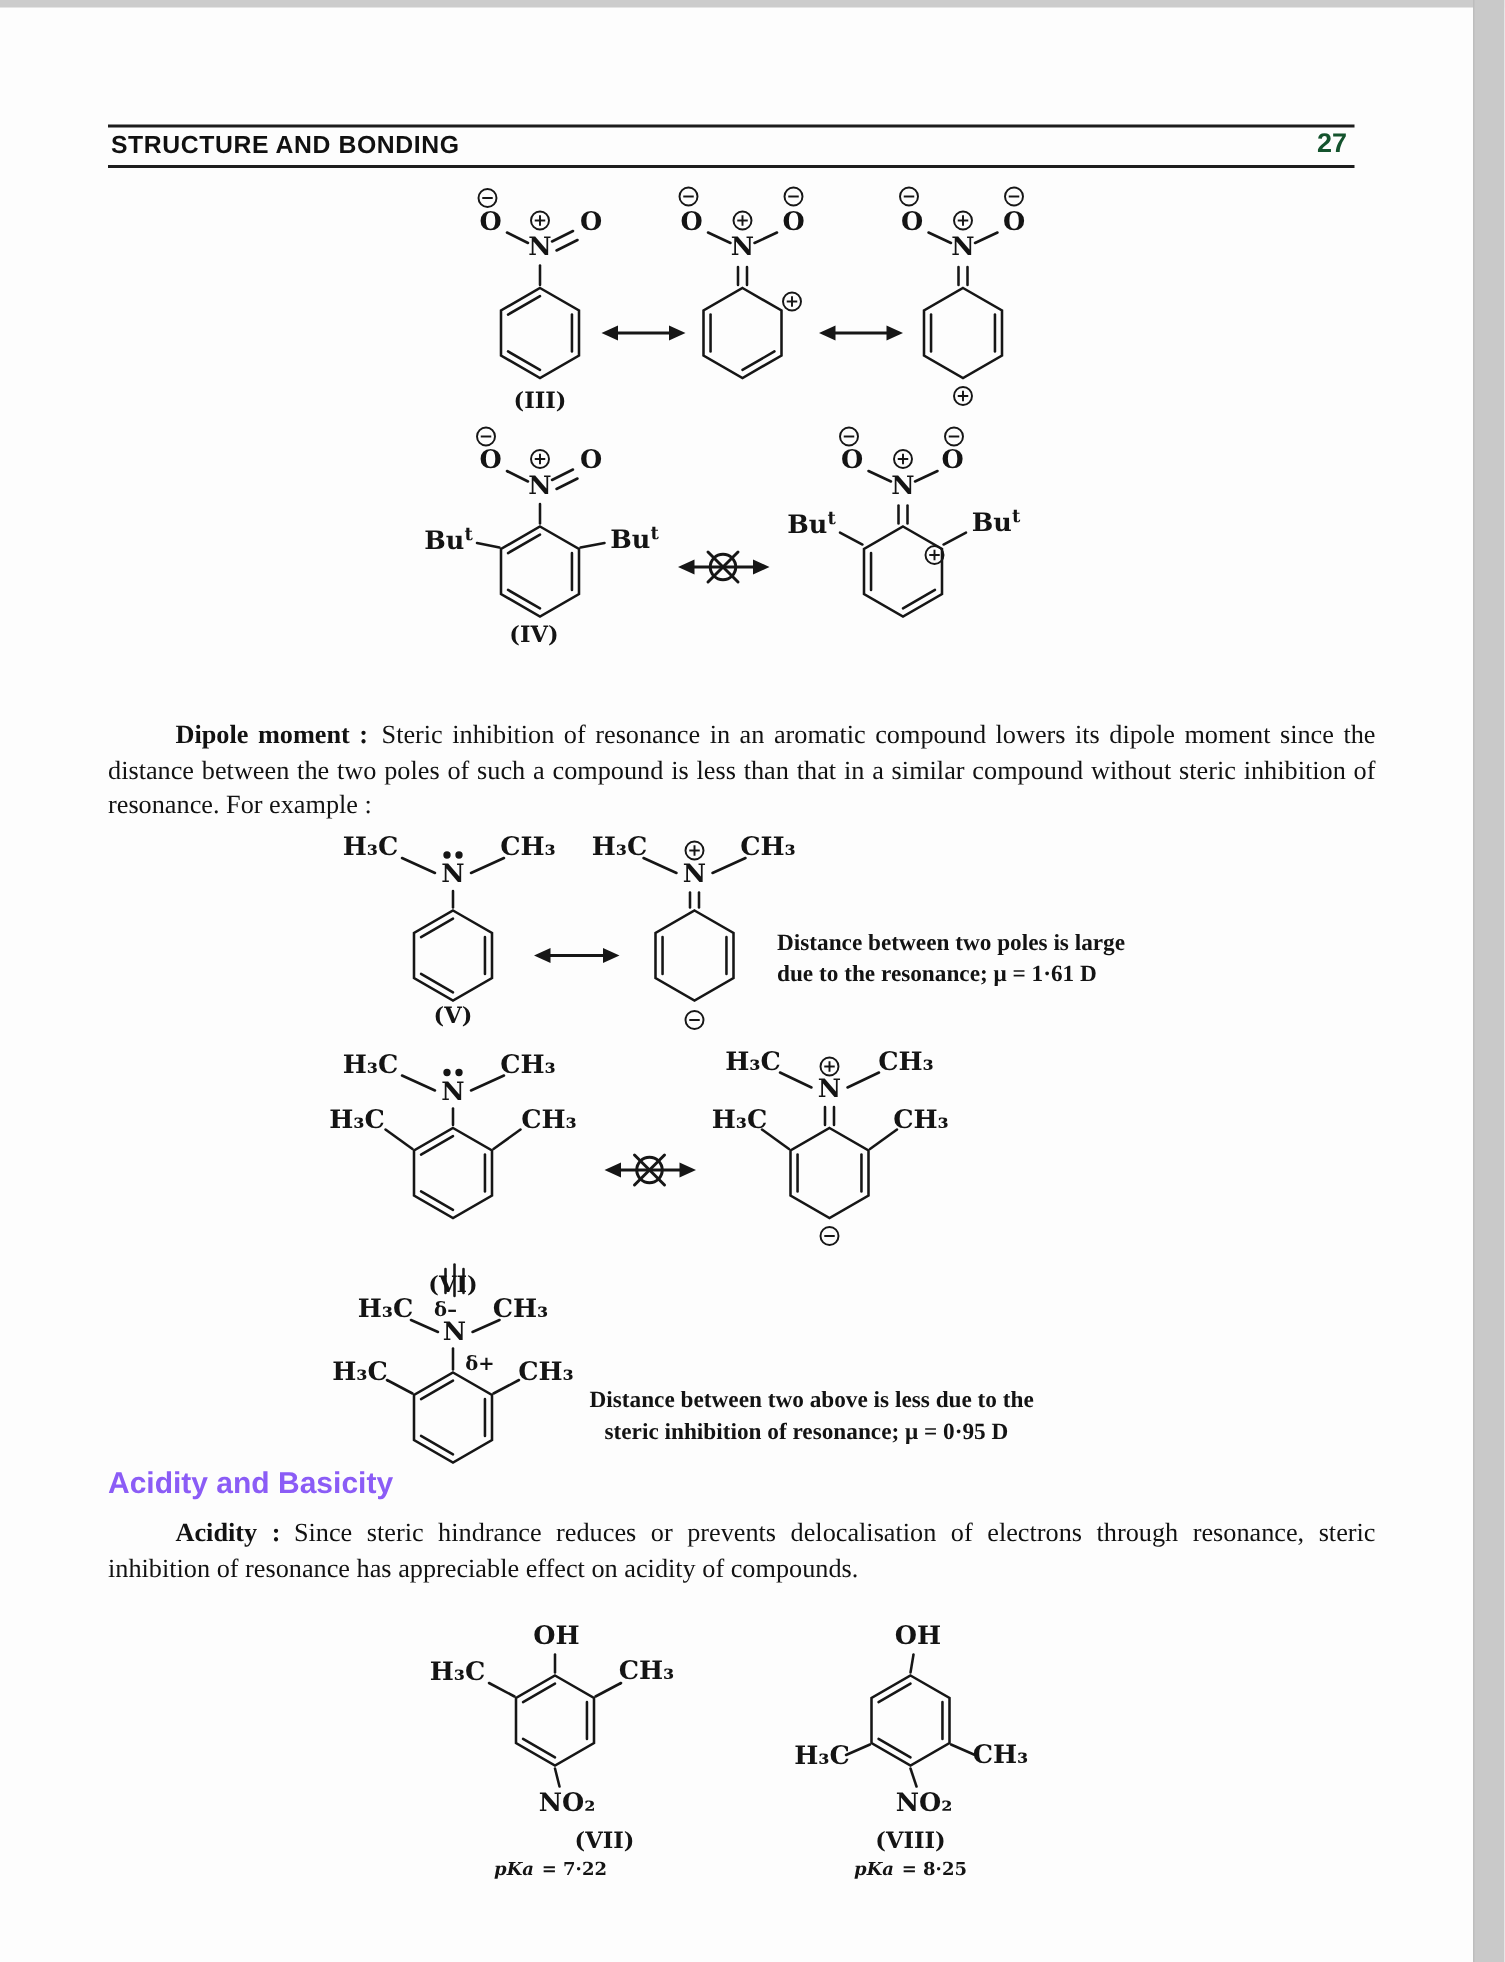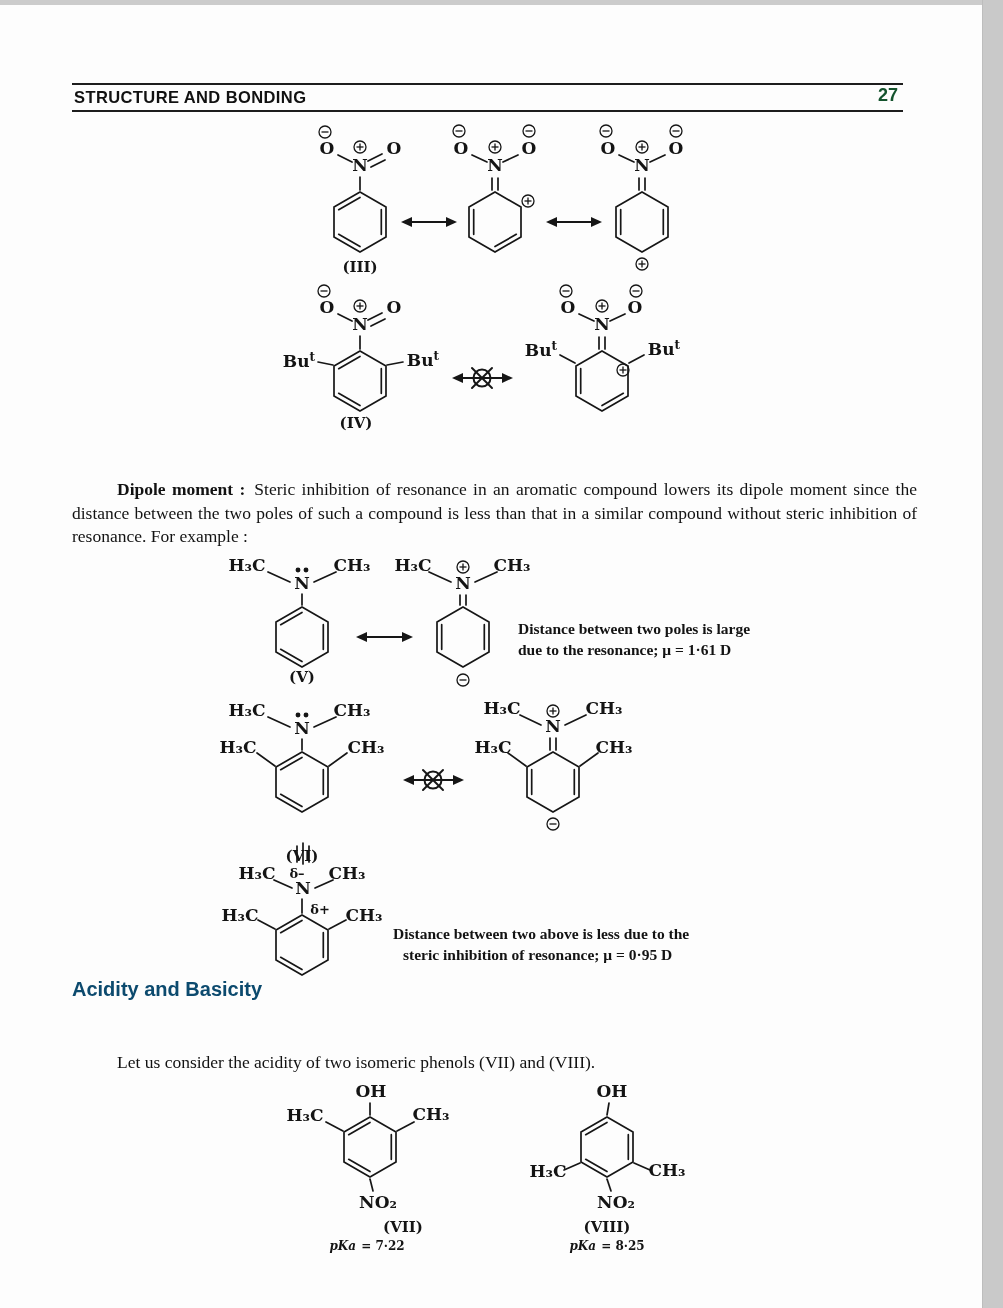"Acidity and Basicity" .heading2 { color: #0c4a6e -> #8b5cf6 }
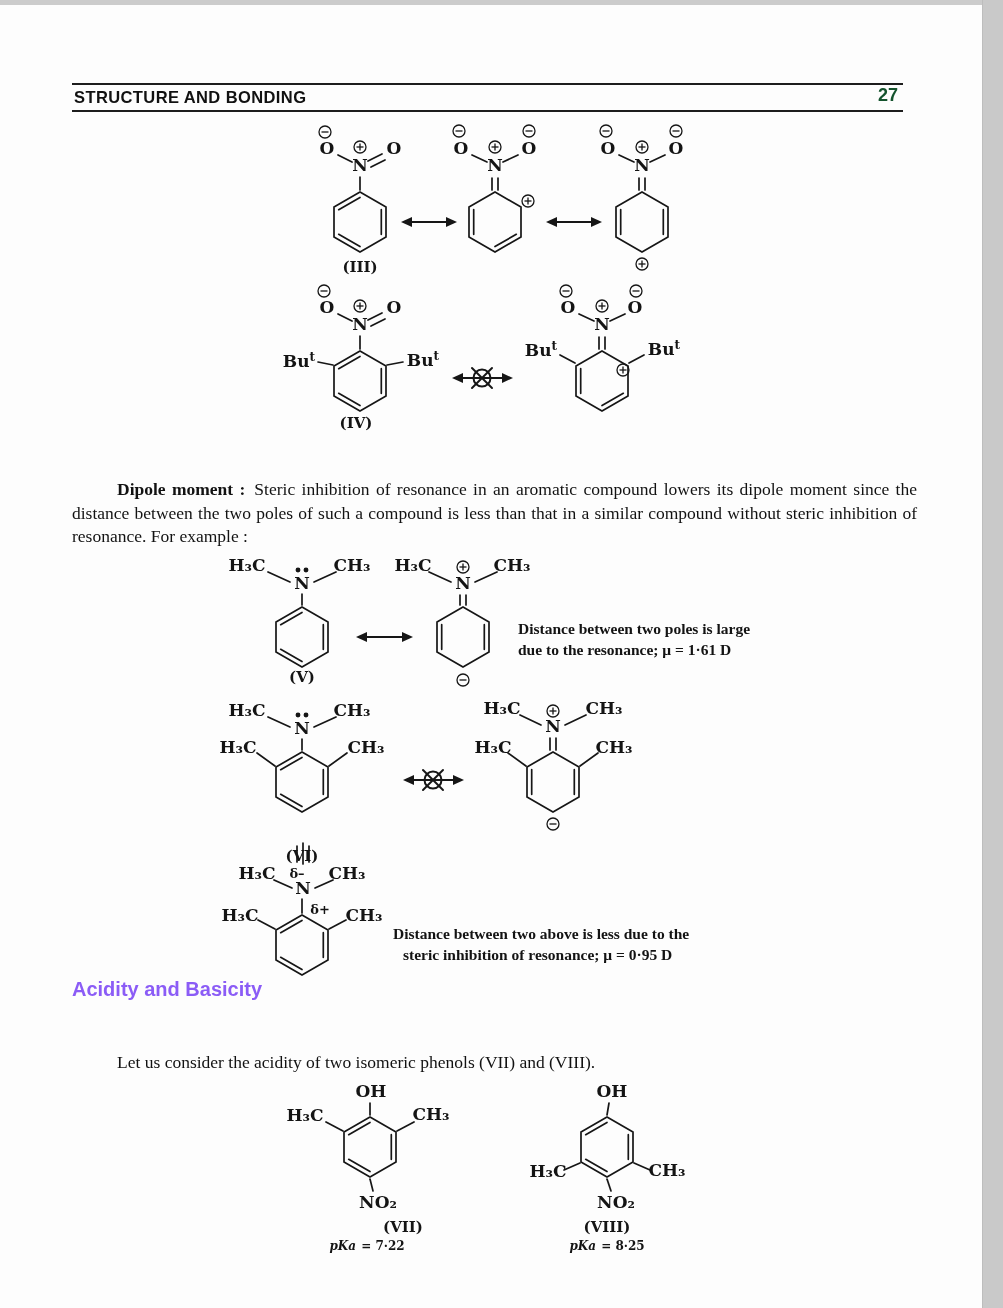"Acidity : Since steric hindrance" div.para { html: none -> <div><b>Acidity :</b><span>Since steric hindrance reduces or prevents delocalisation of electrons through resonance, steric inhibition of resonance has appreciable effect on acidity of compounds.</span></div> }
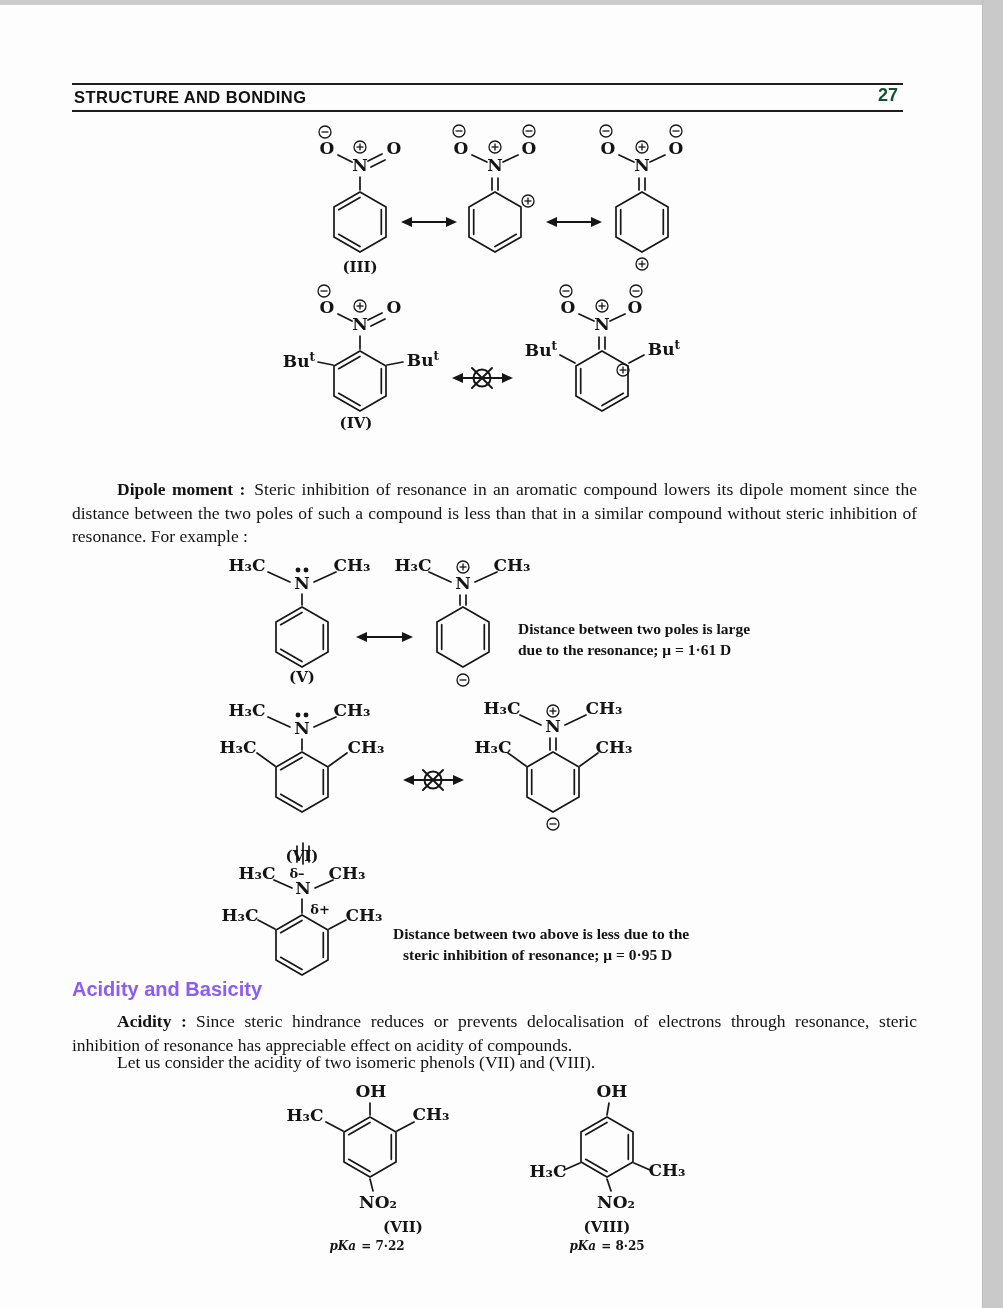"Let us consider the acidity" div.para { html: <div><span>Let us consider the acidity of two isomeric phenols (VII) and (VIII).</span></div> -> none }
